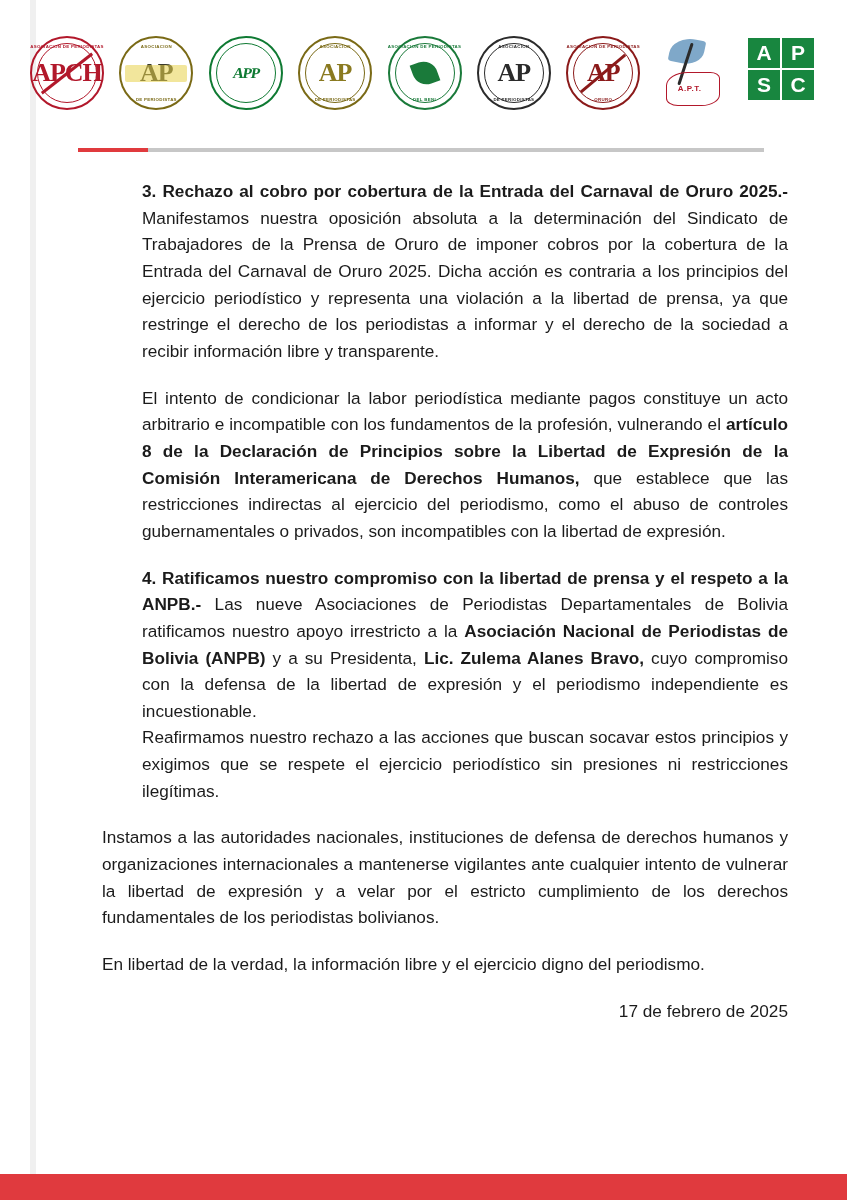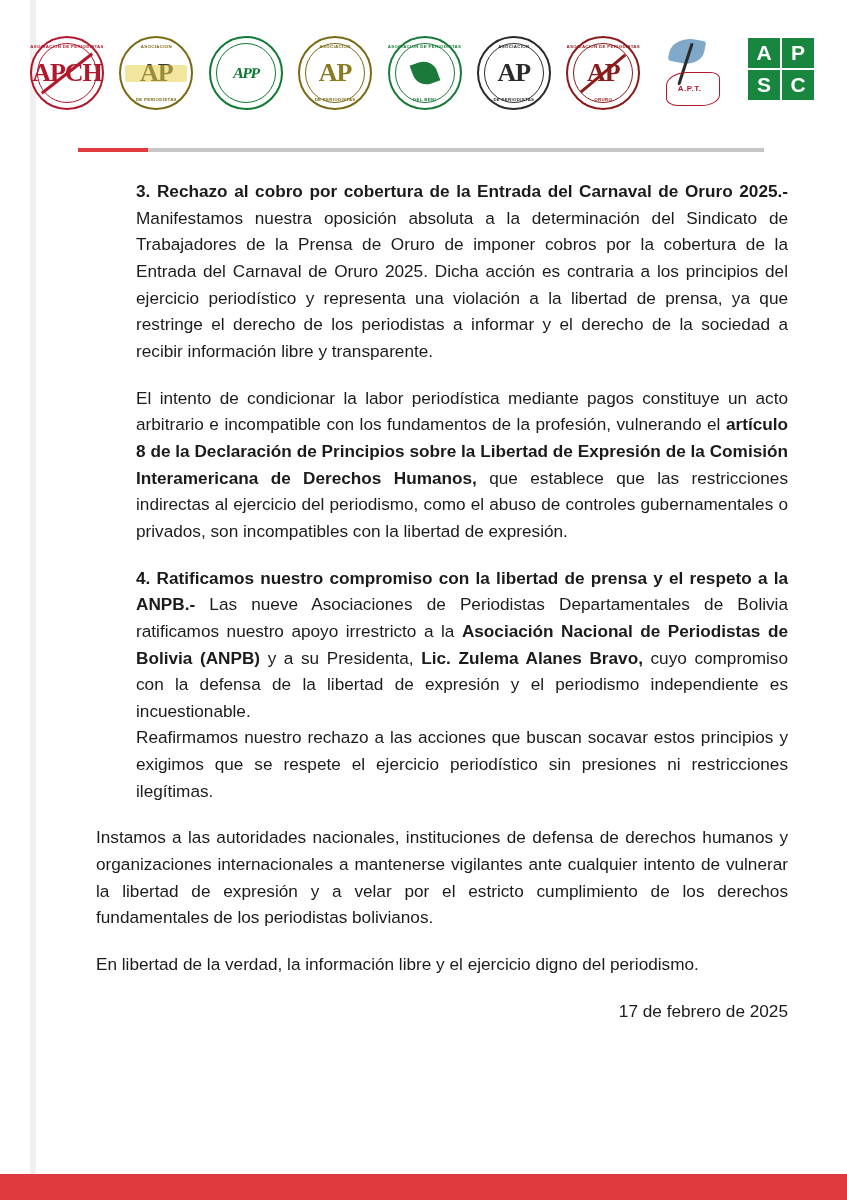"3. Rechazo al cobro por" .para { margin: 0 0 20px 12px -> 0 0 20px 18px }
